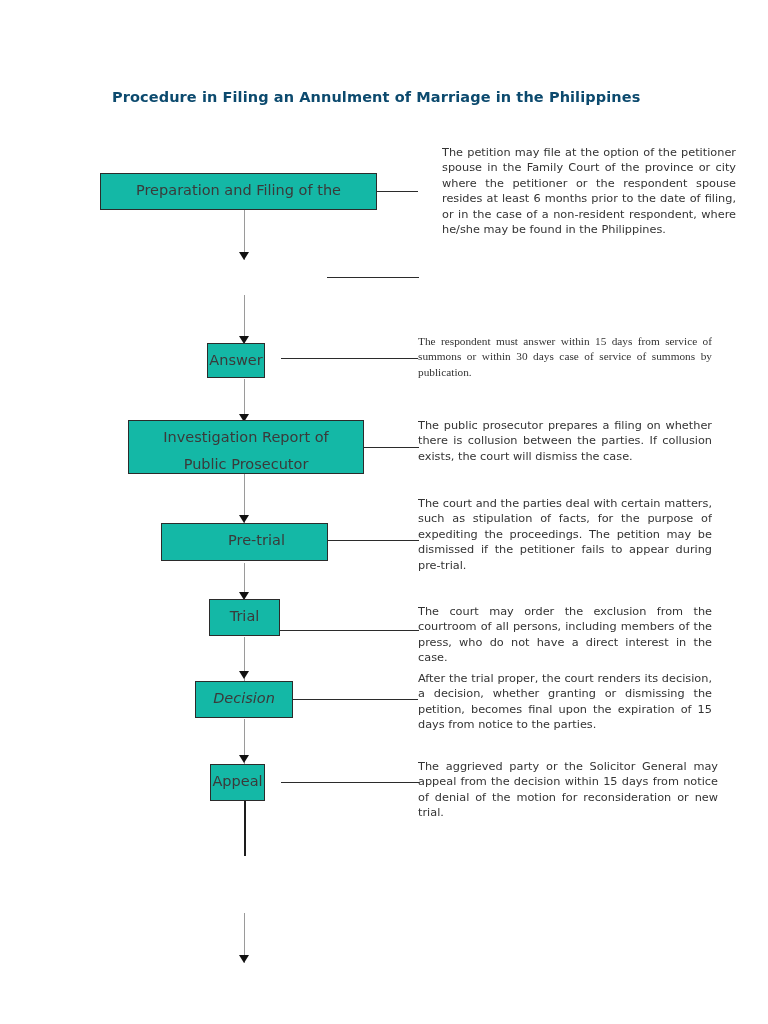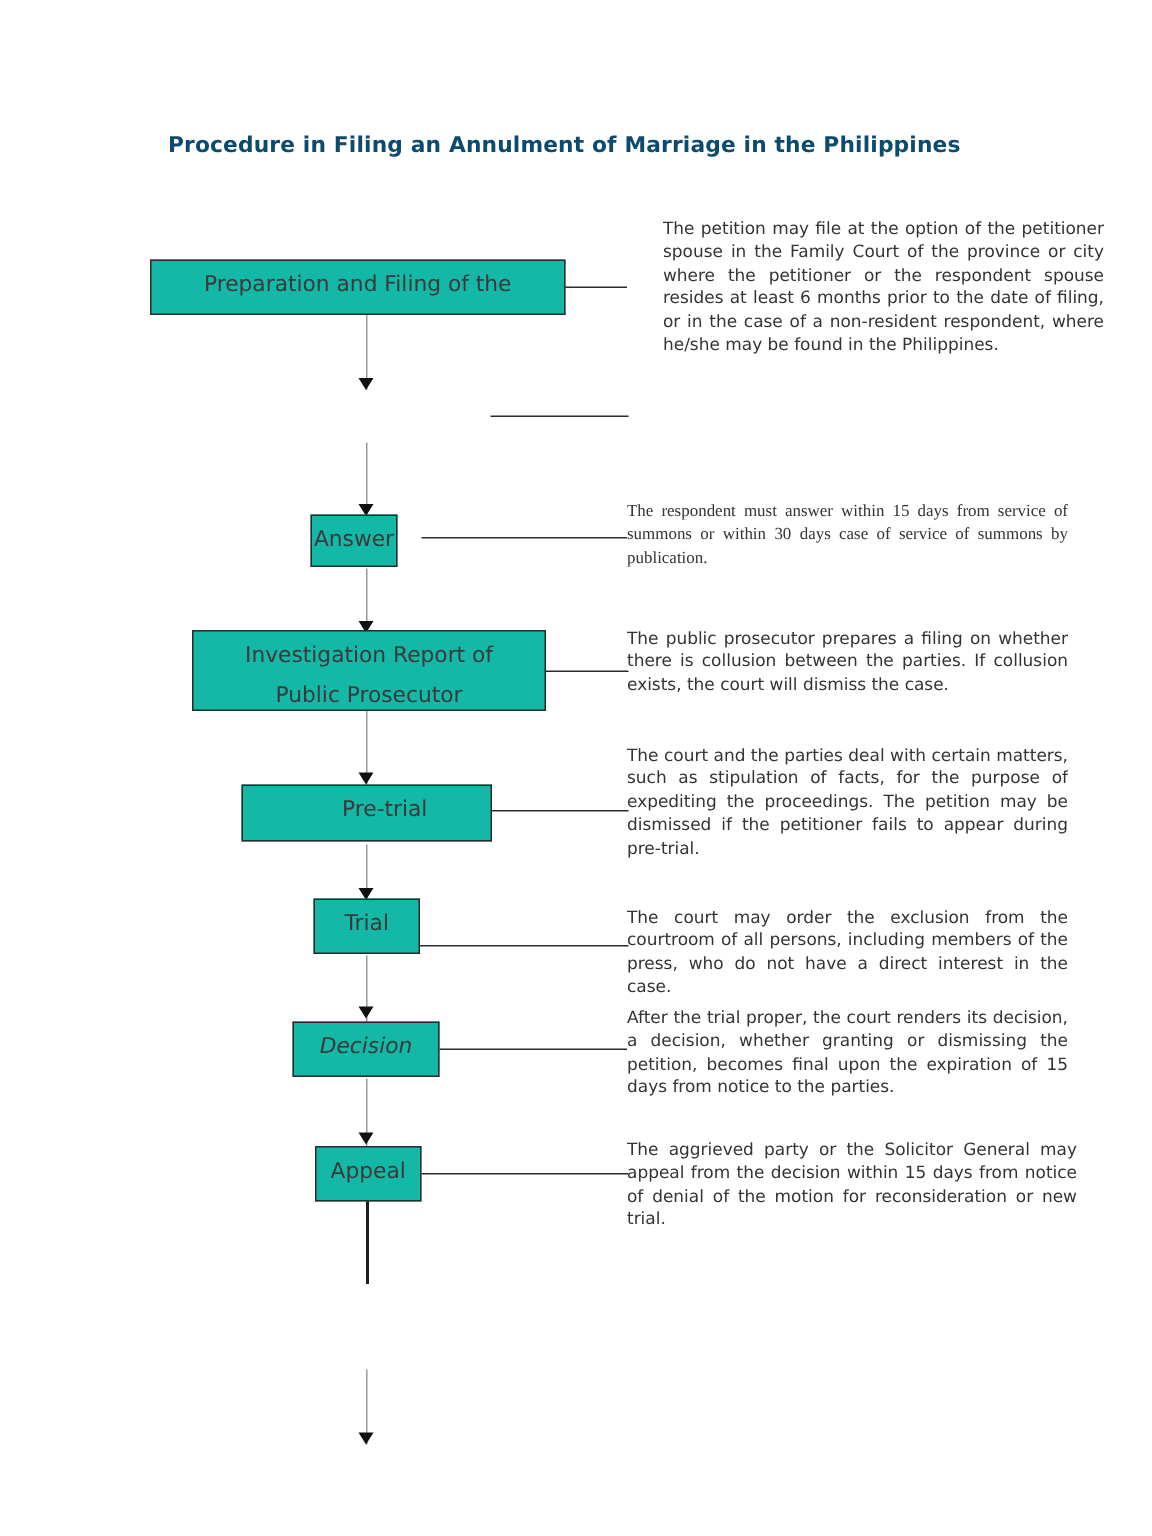"Appeal" div.node { width: 71px -> 55px }
